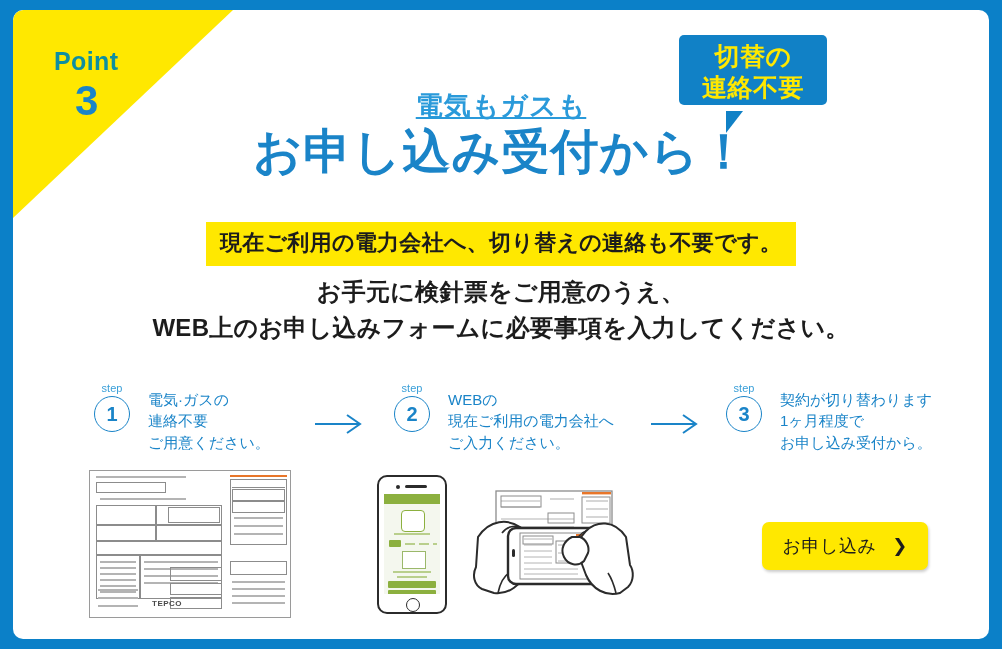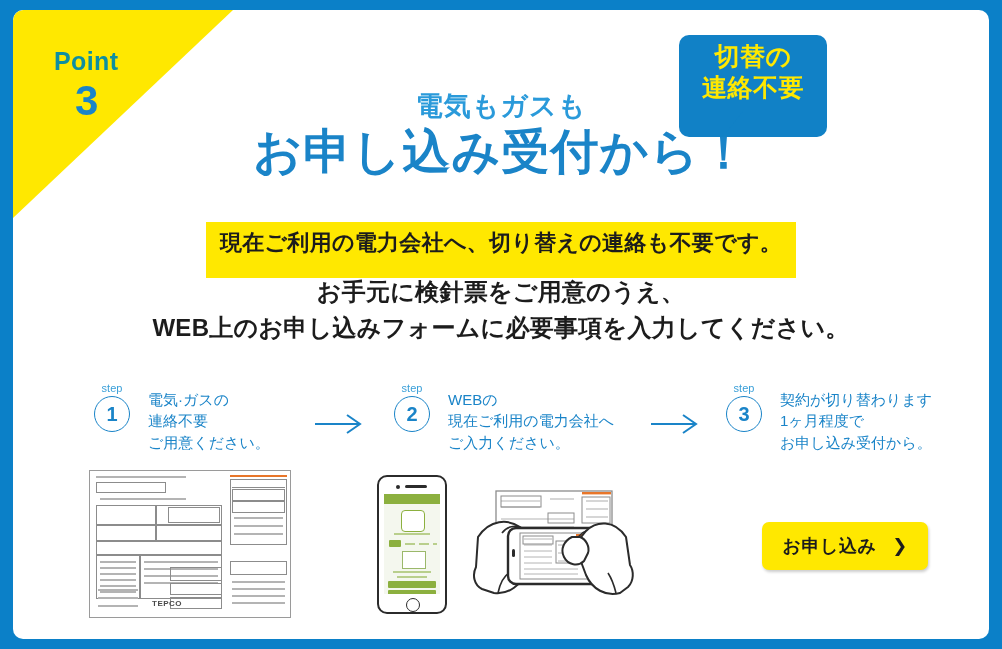"切替の" #badge { border-radius: 10px -> 5px; height: 102px -> 70px }
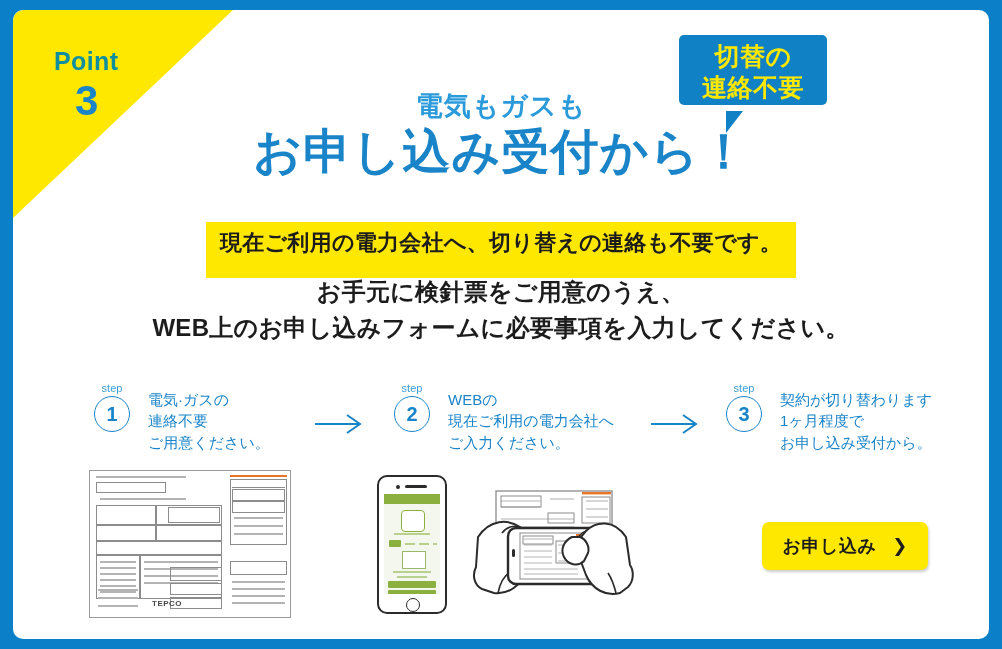"電気もガスも" #subtitle { text-decoration: none -> underline }
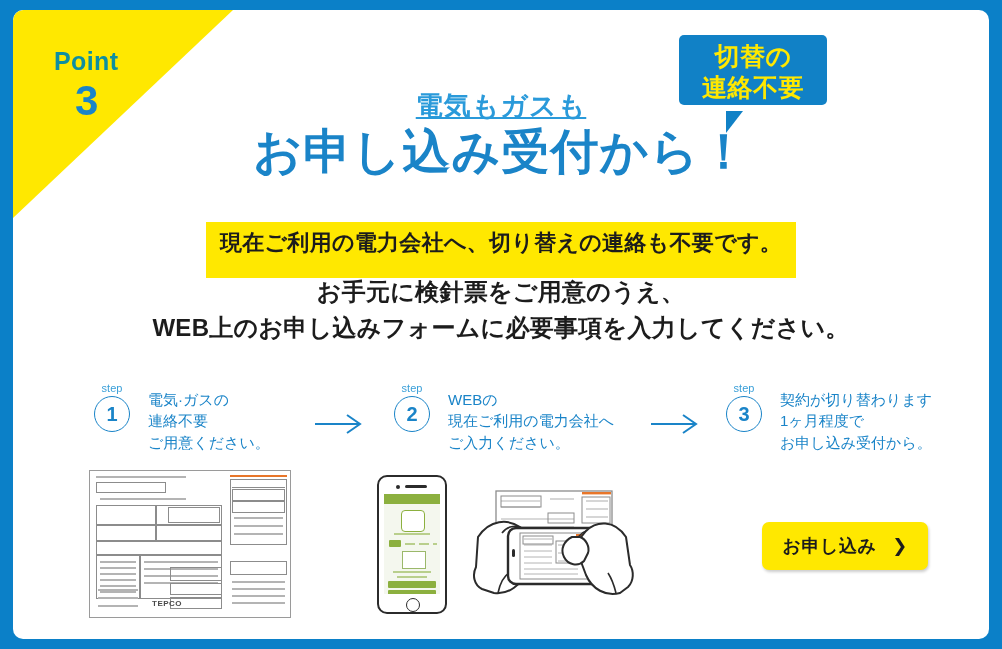"現在ご利用の電力会社へ、切り替えの連絡も不要です。" #highlight { padding: 6px 14px 20px 14px -> 6px 14px 8px 14px }
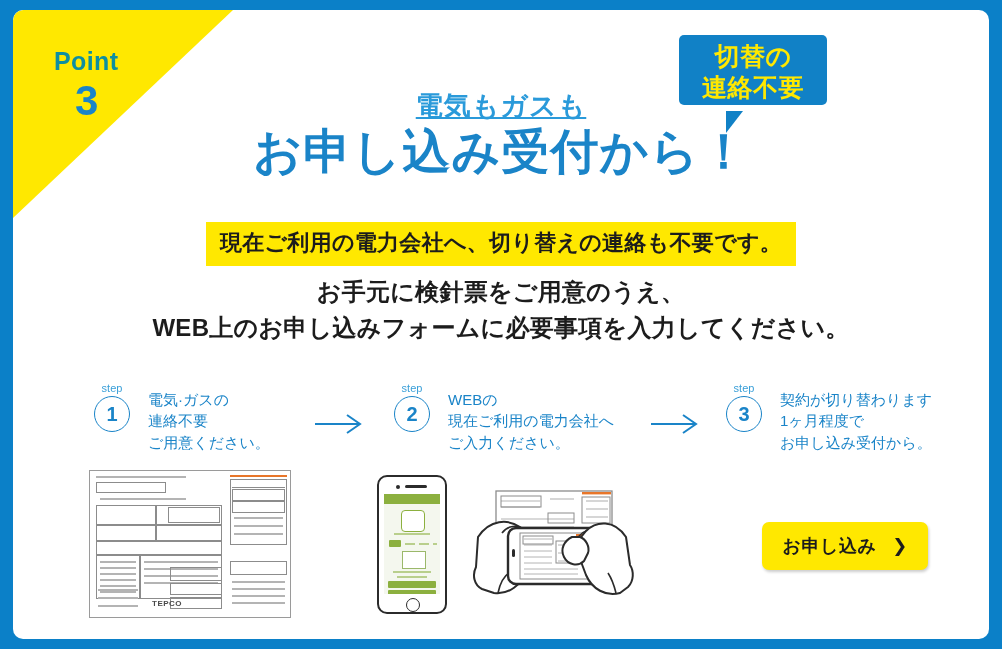"お申し込み" #cta-label { font-weight: bold -> normal }
